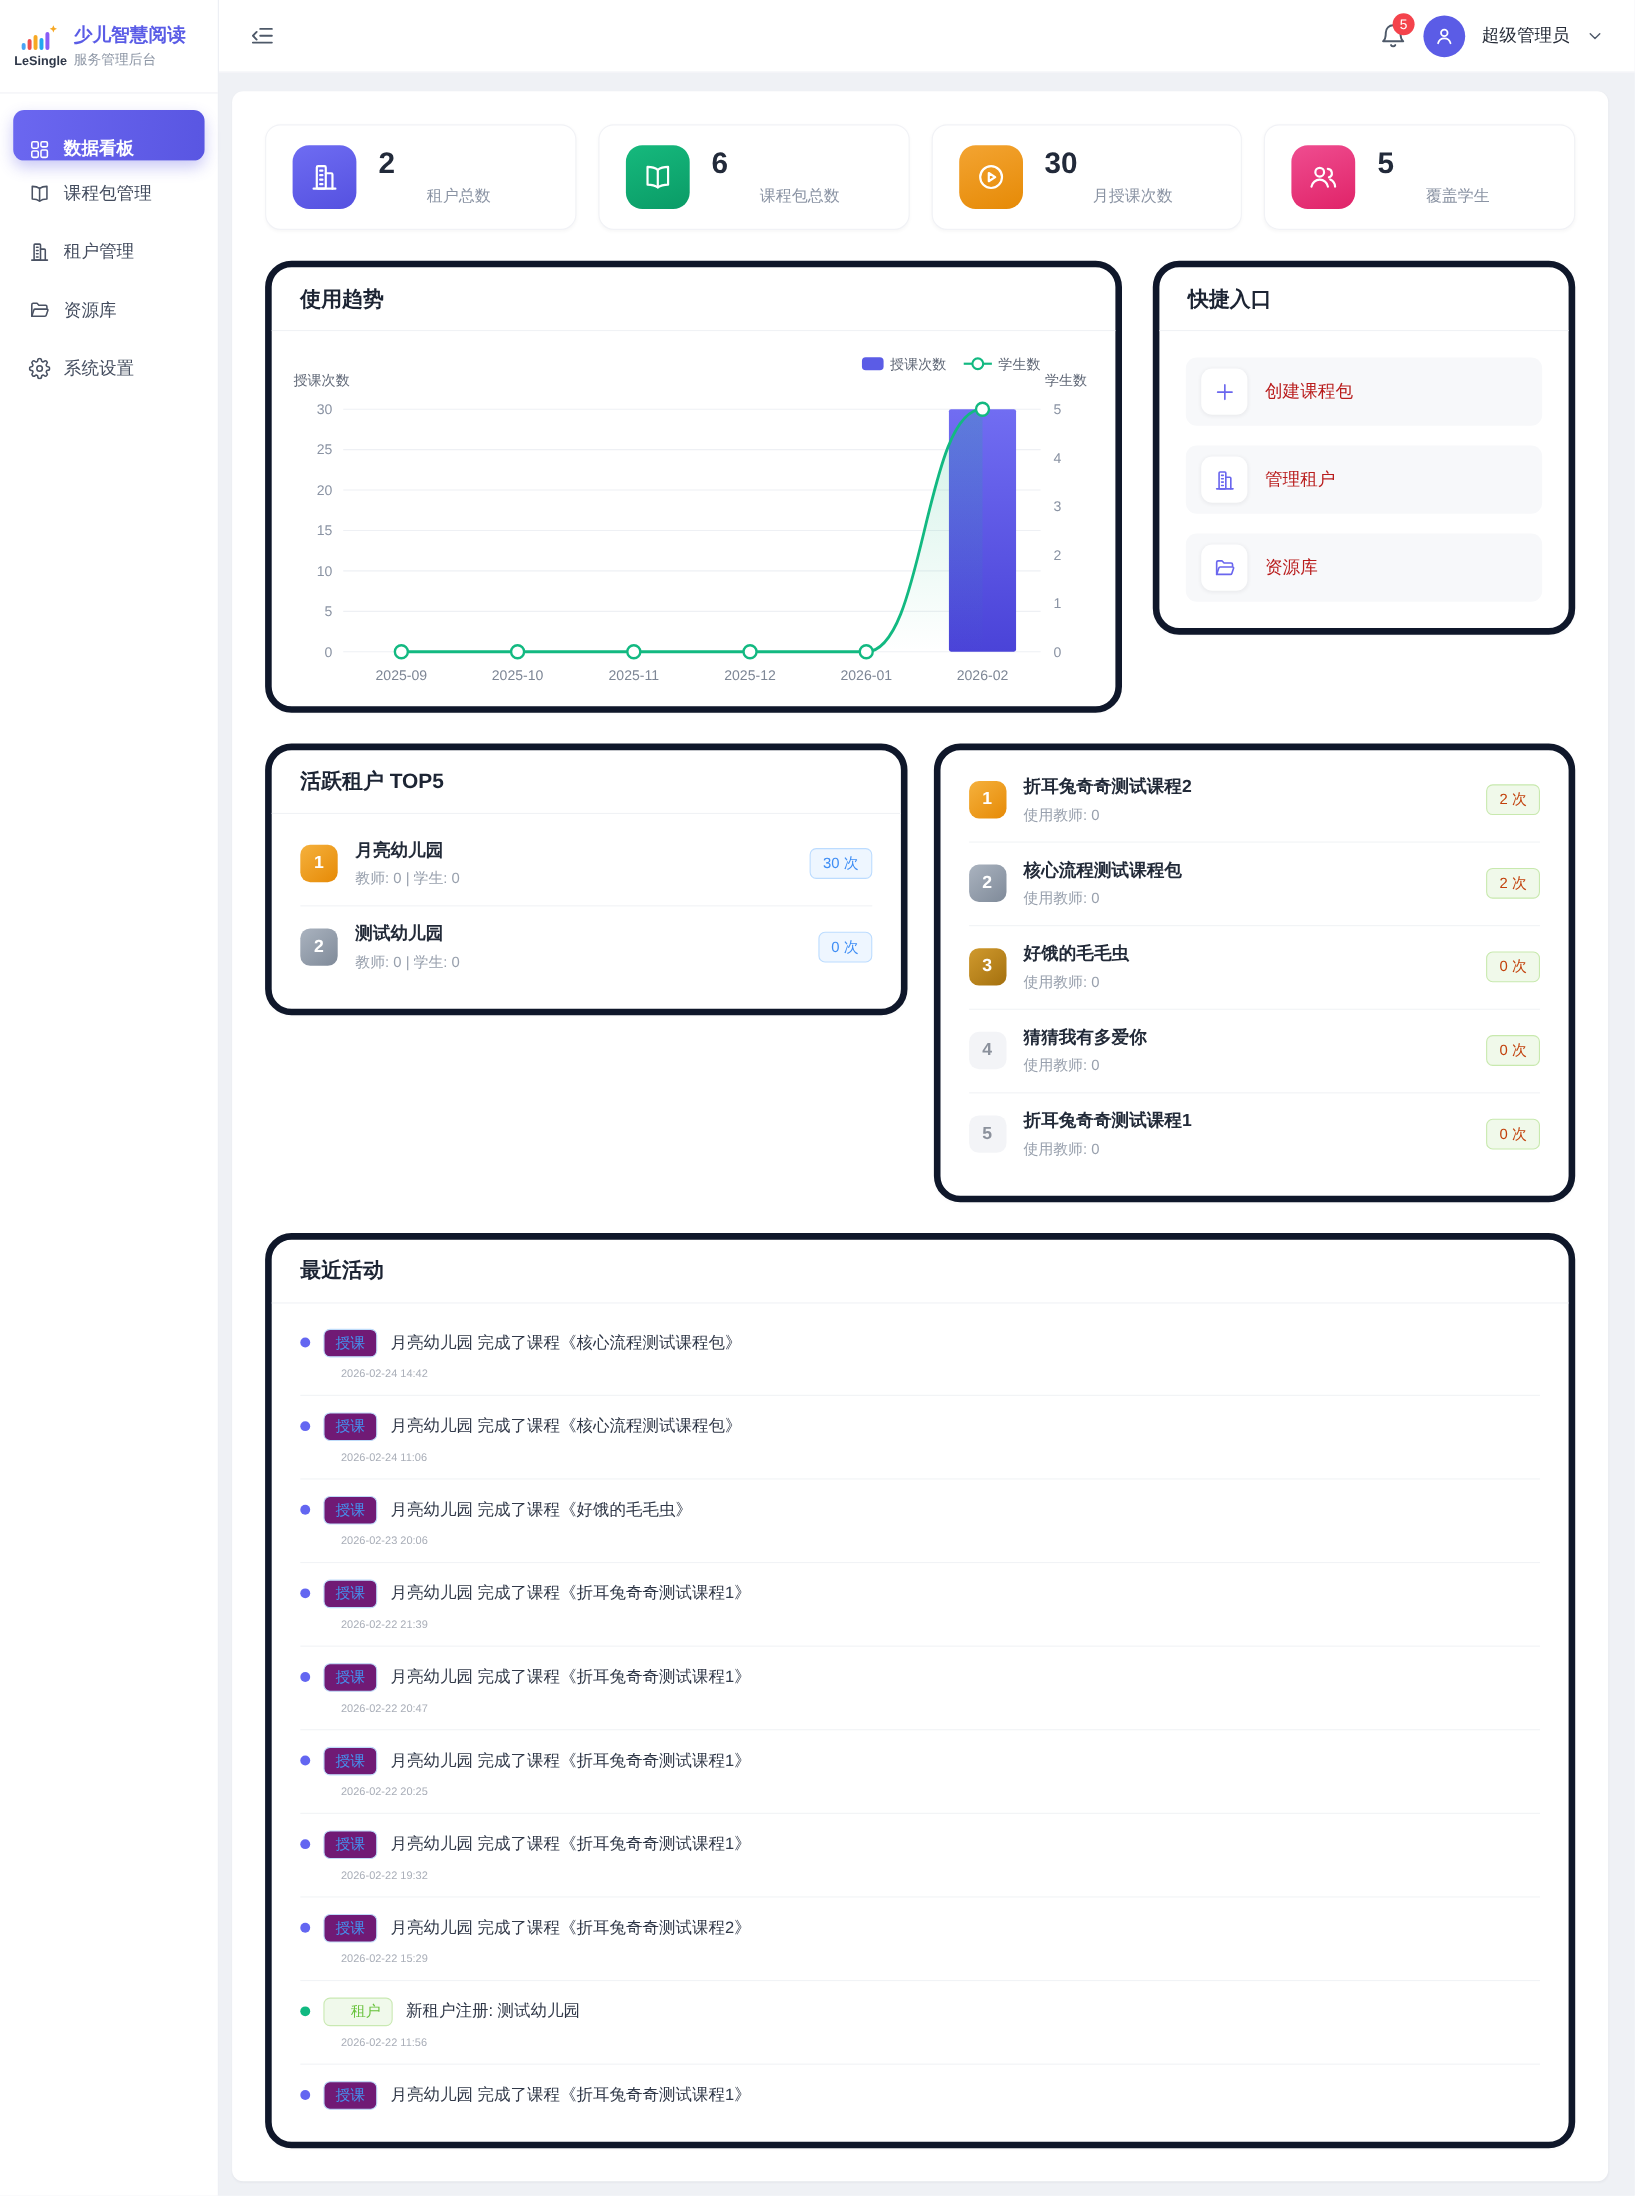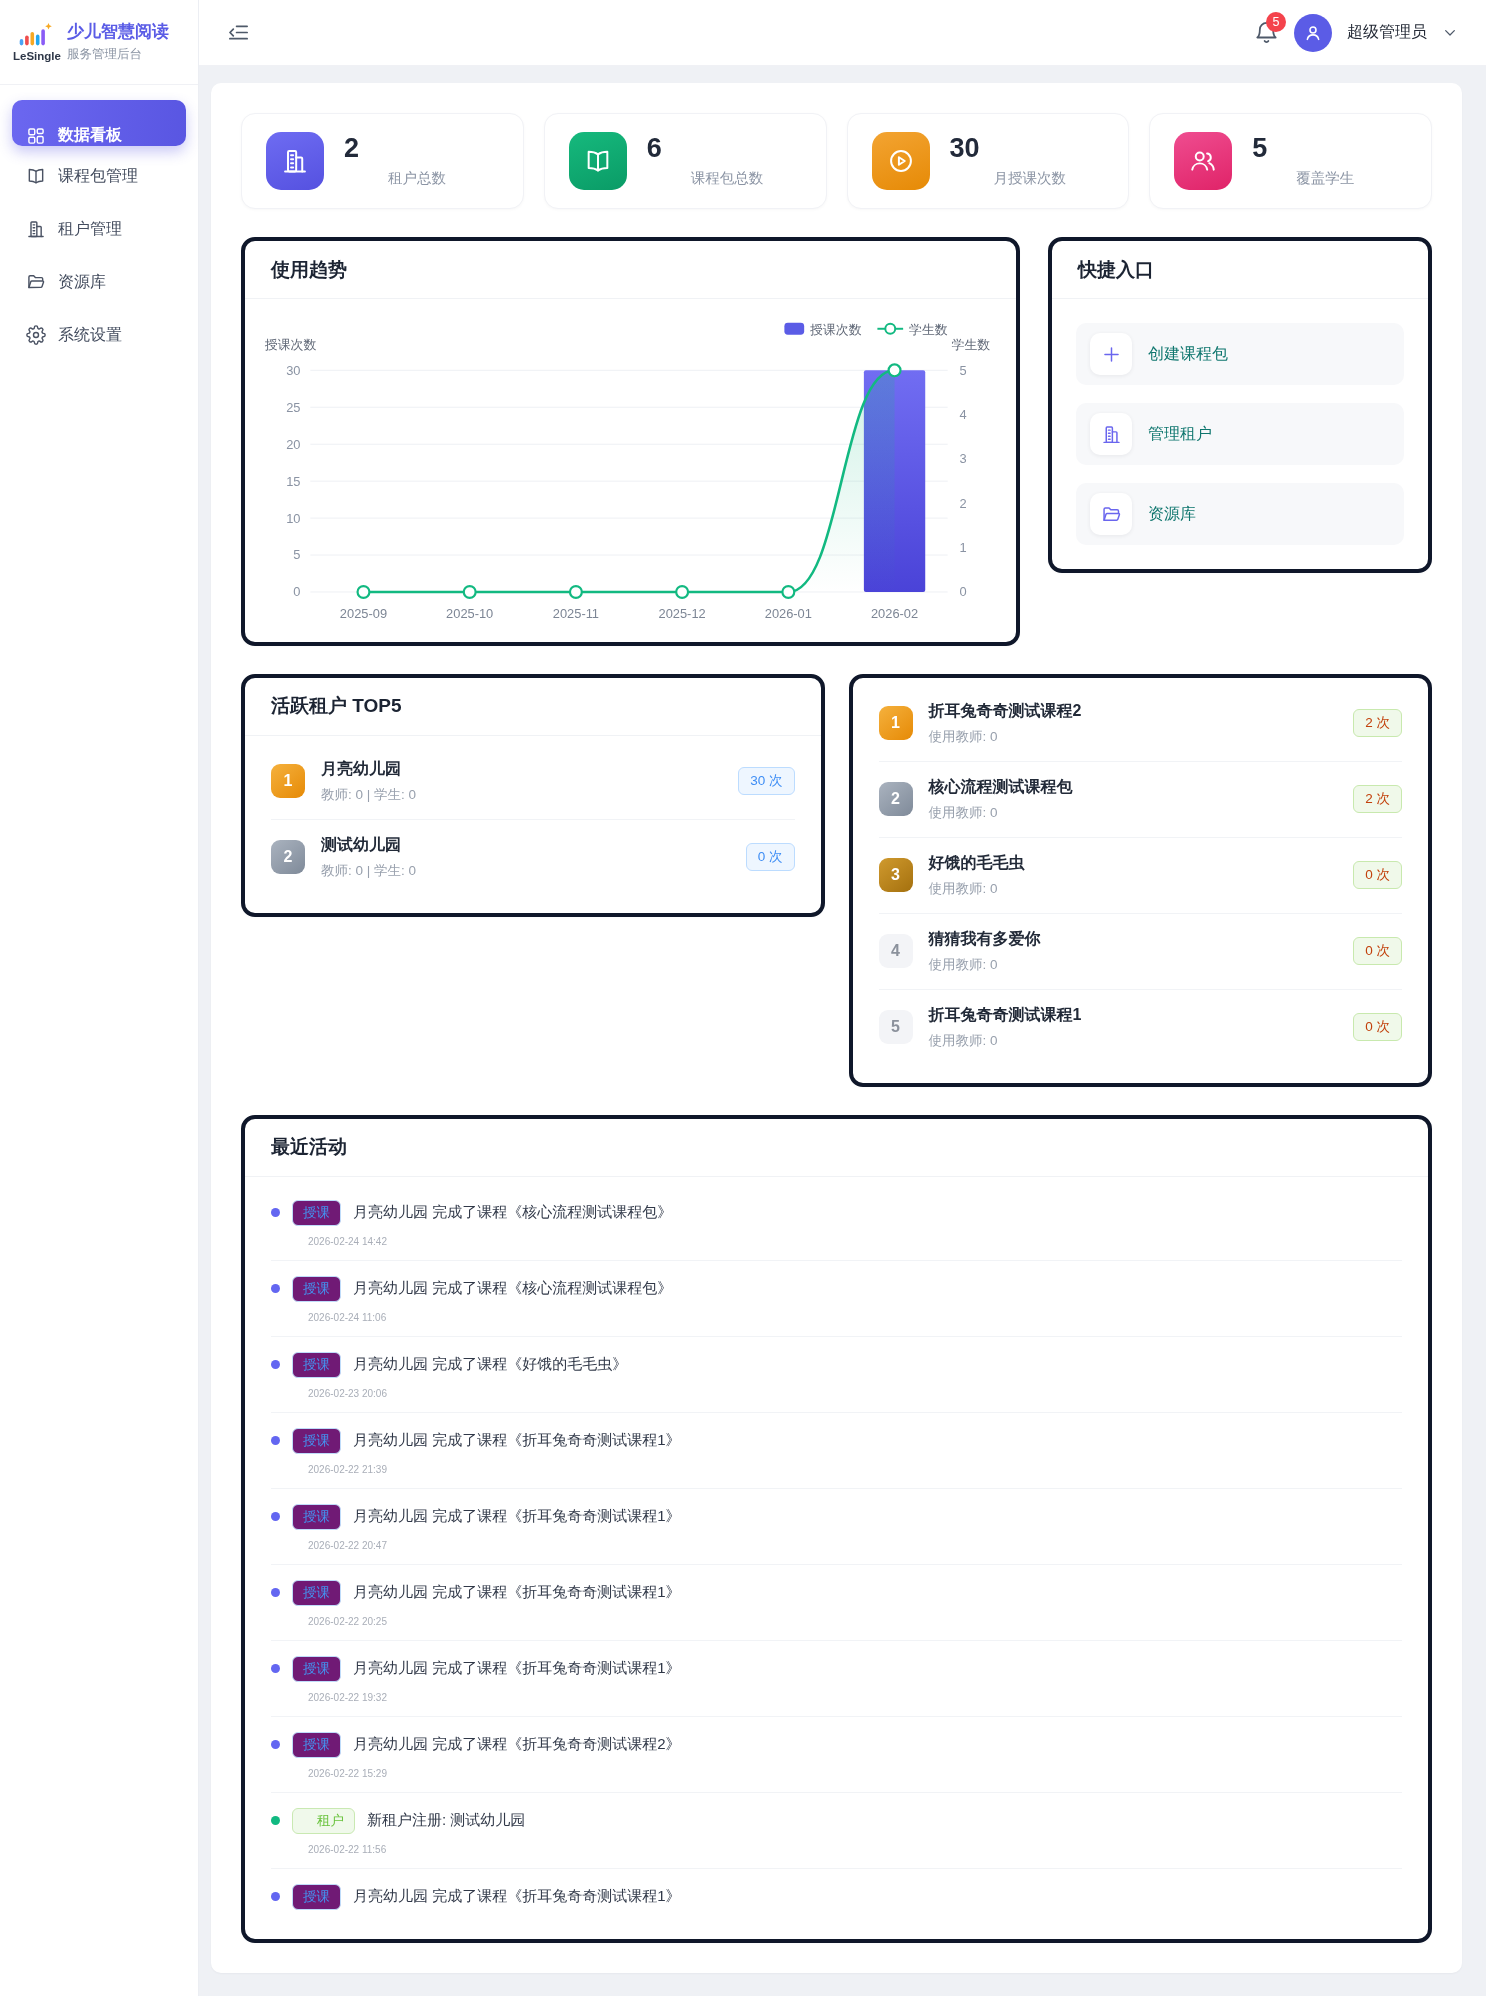"使用趋势" .panel { border: 4px solid #0f172a -> 6px solid #0f172a; border-radius: 14px -> 24px }
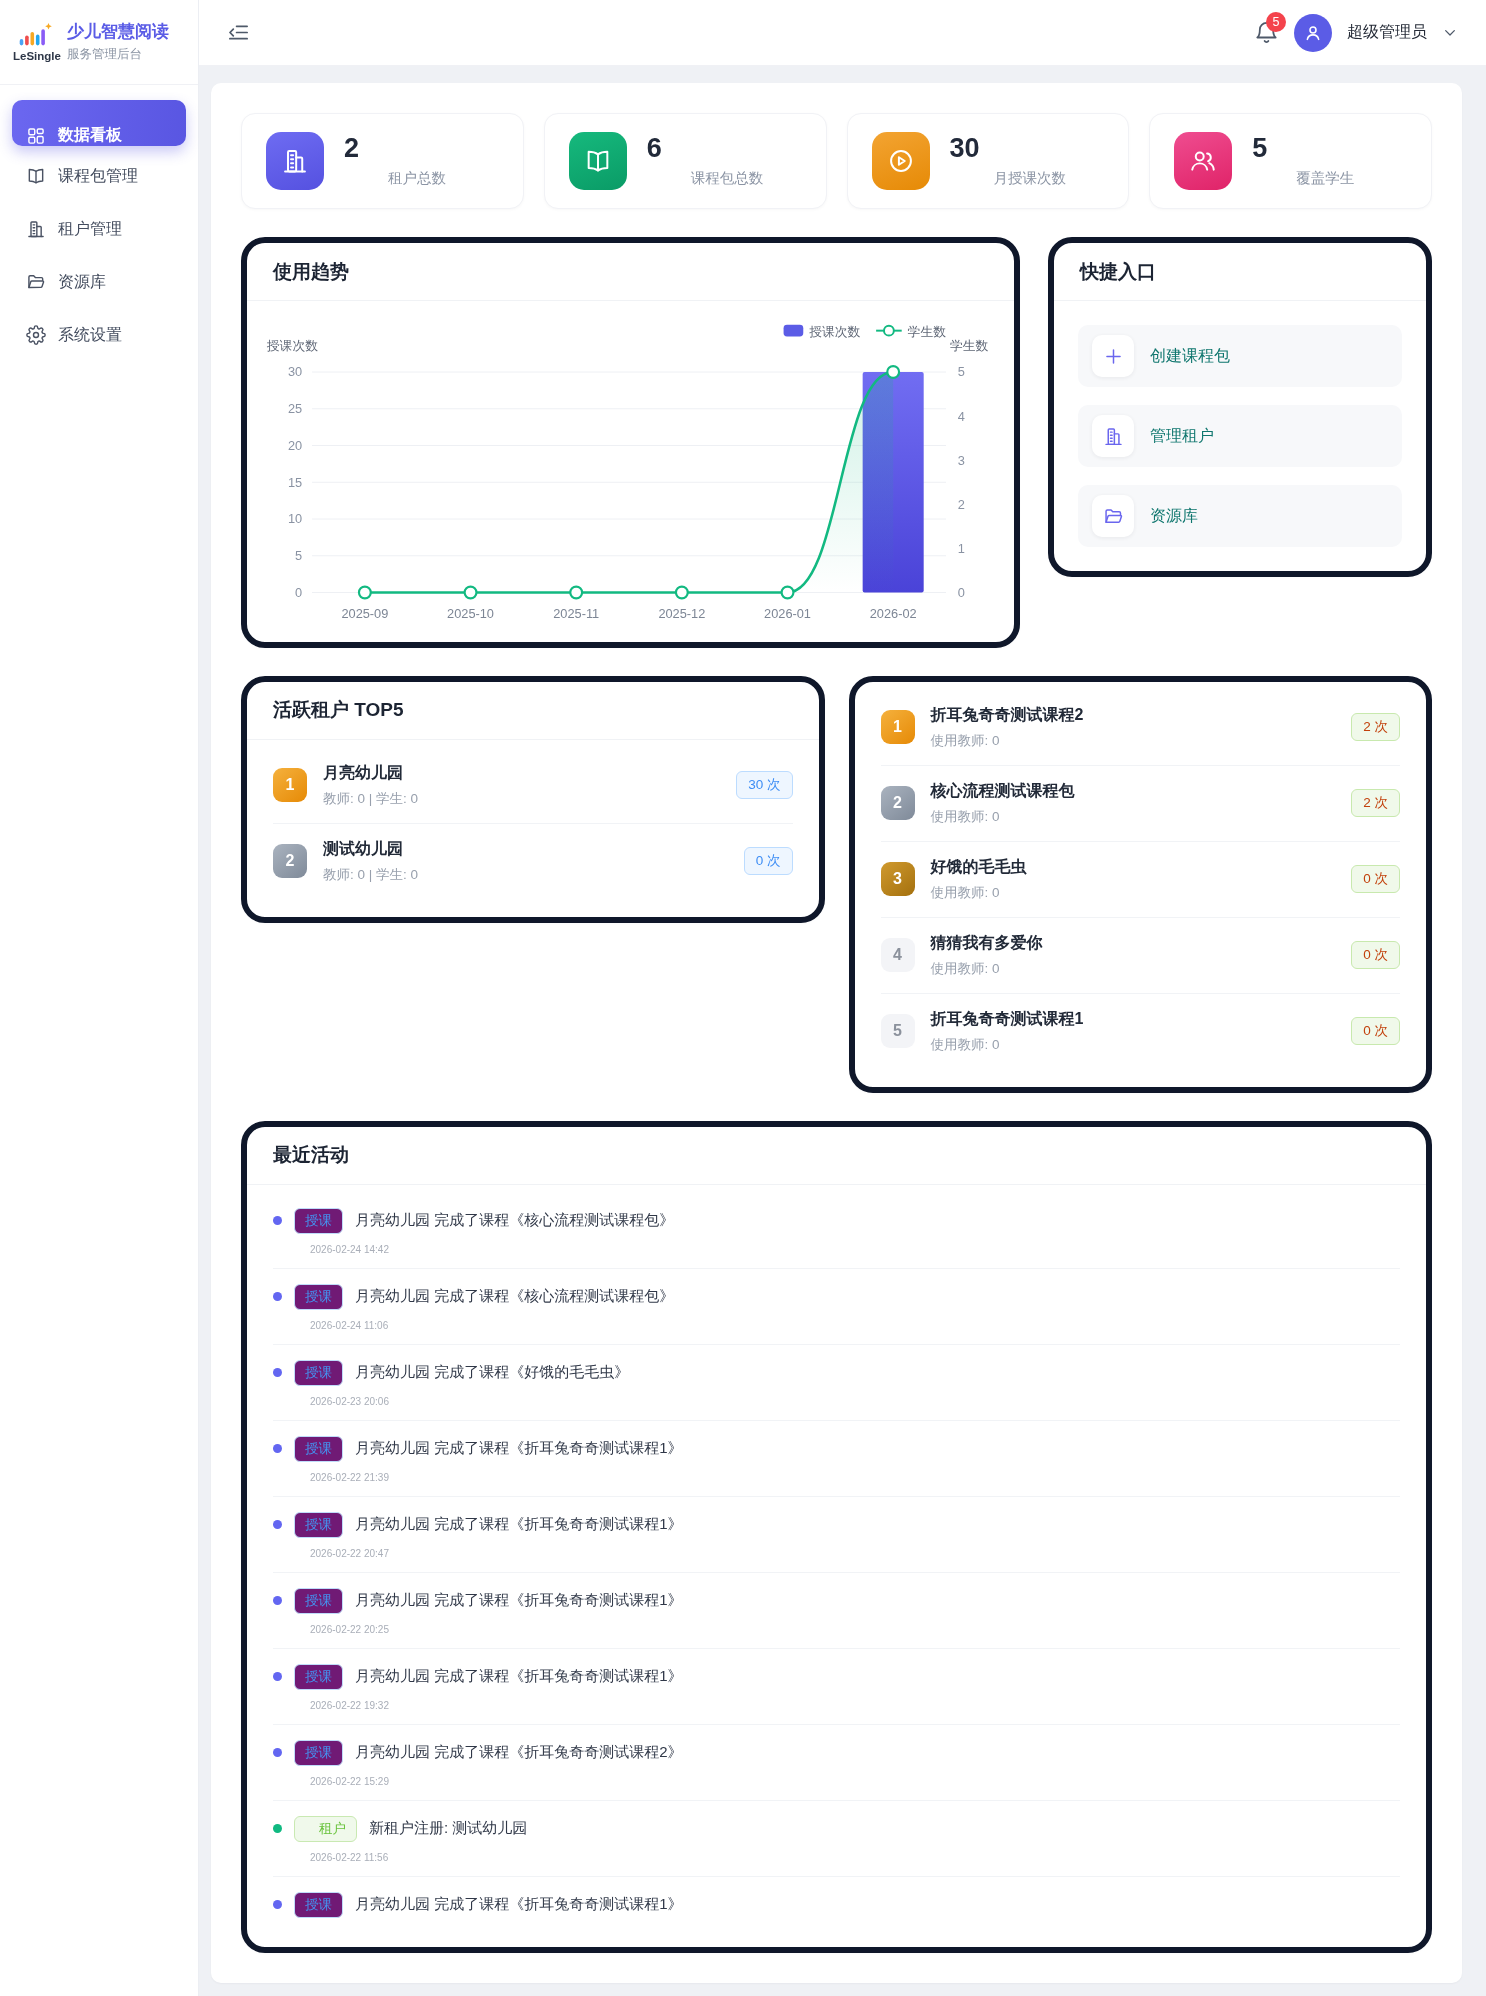"创建课程包" .quick-label { color: #0f766e -> #b91c1c }
